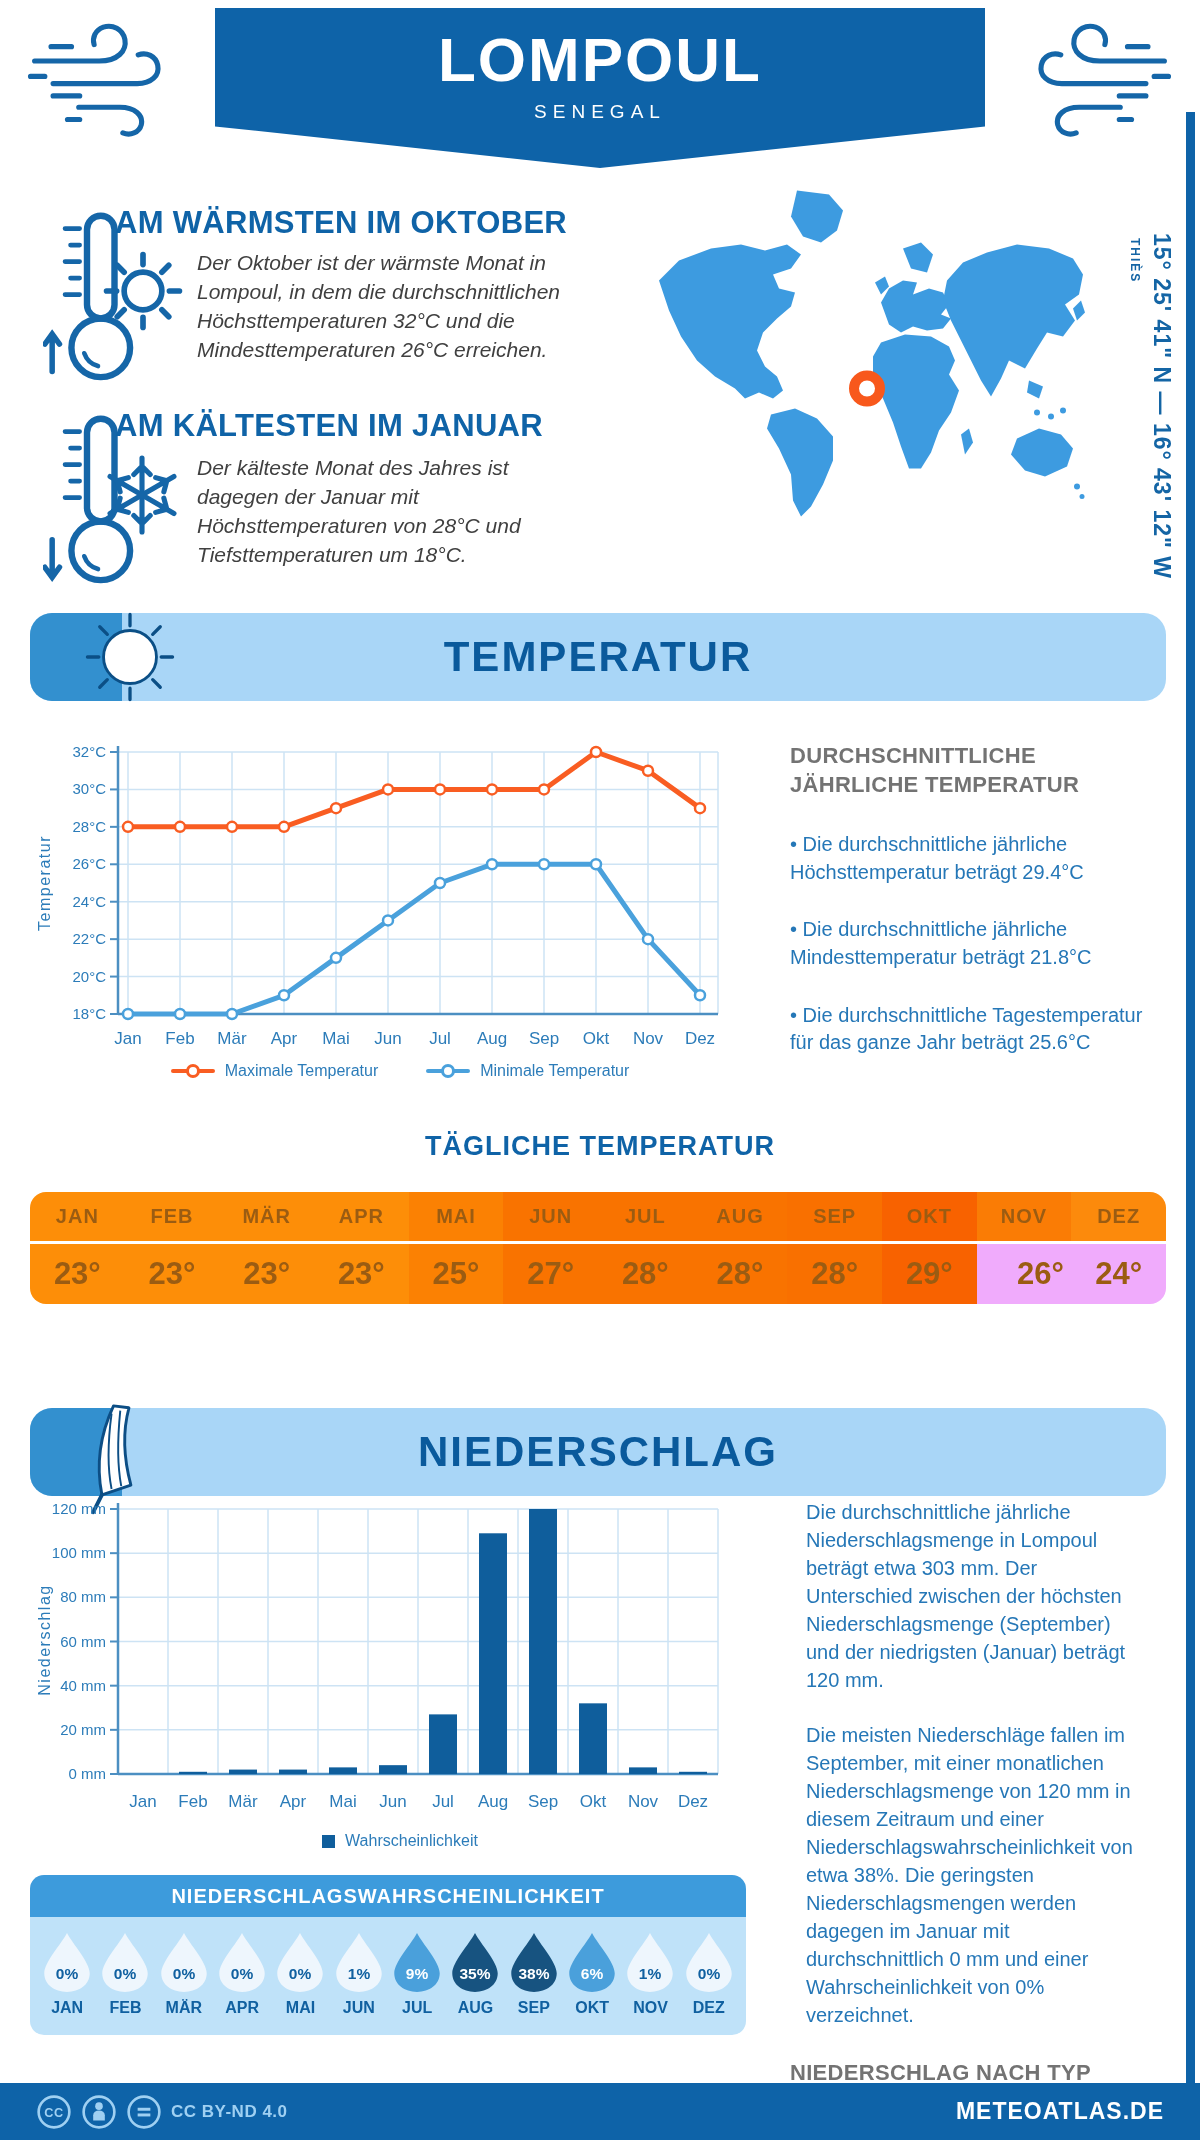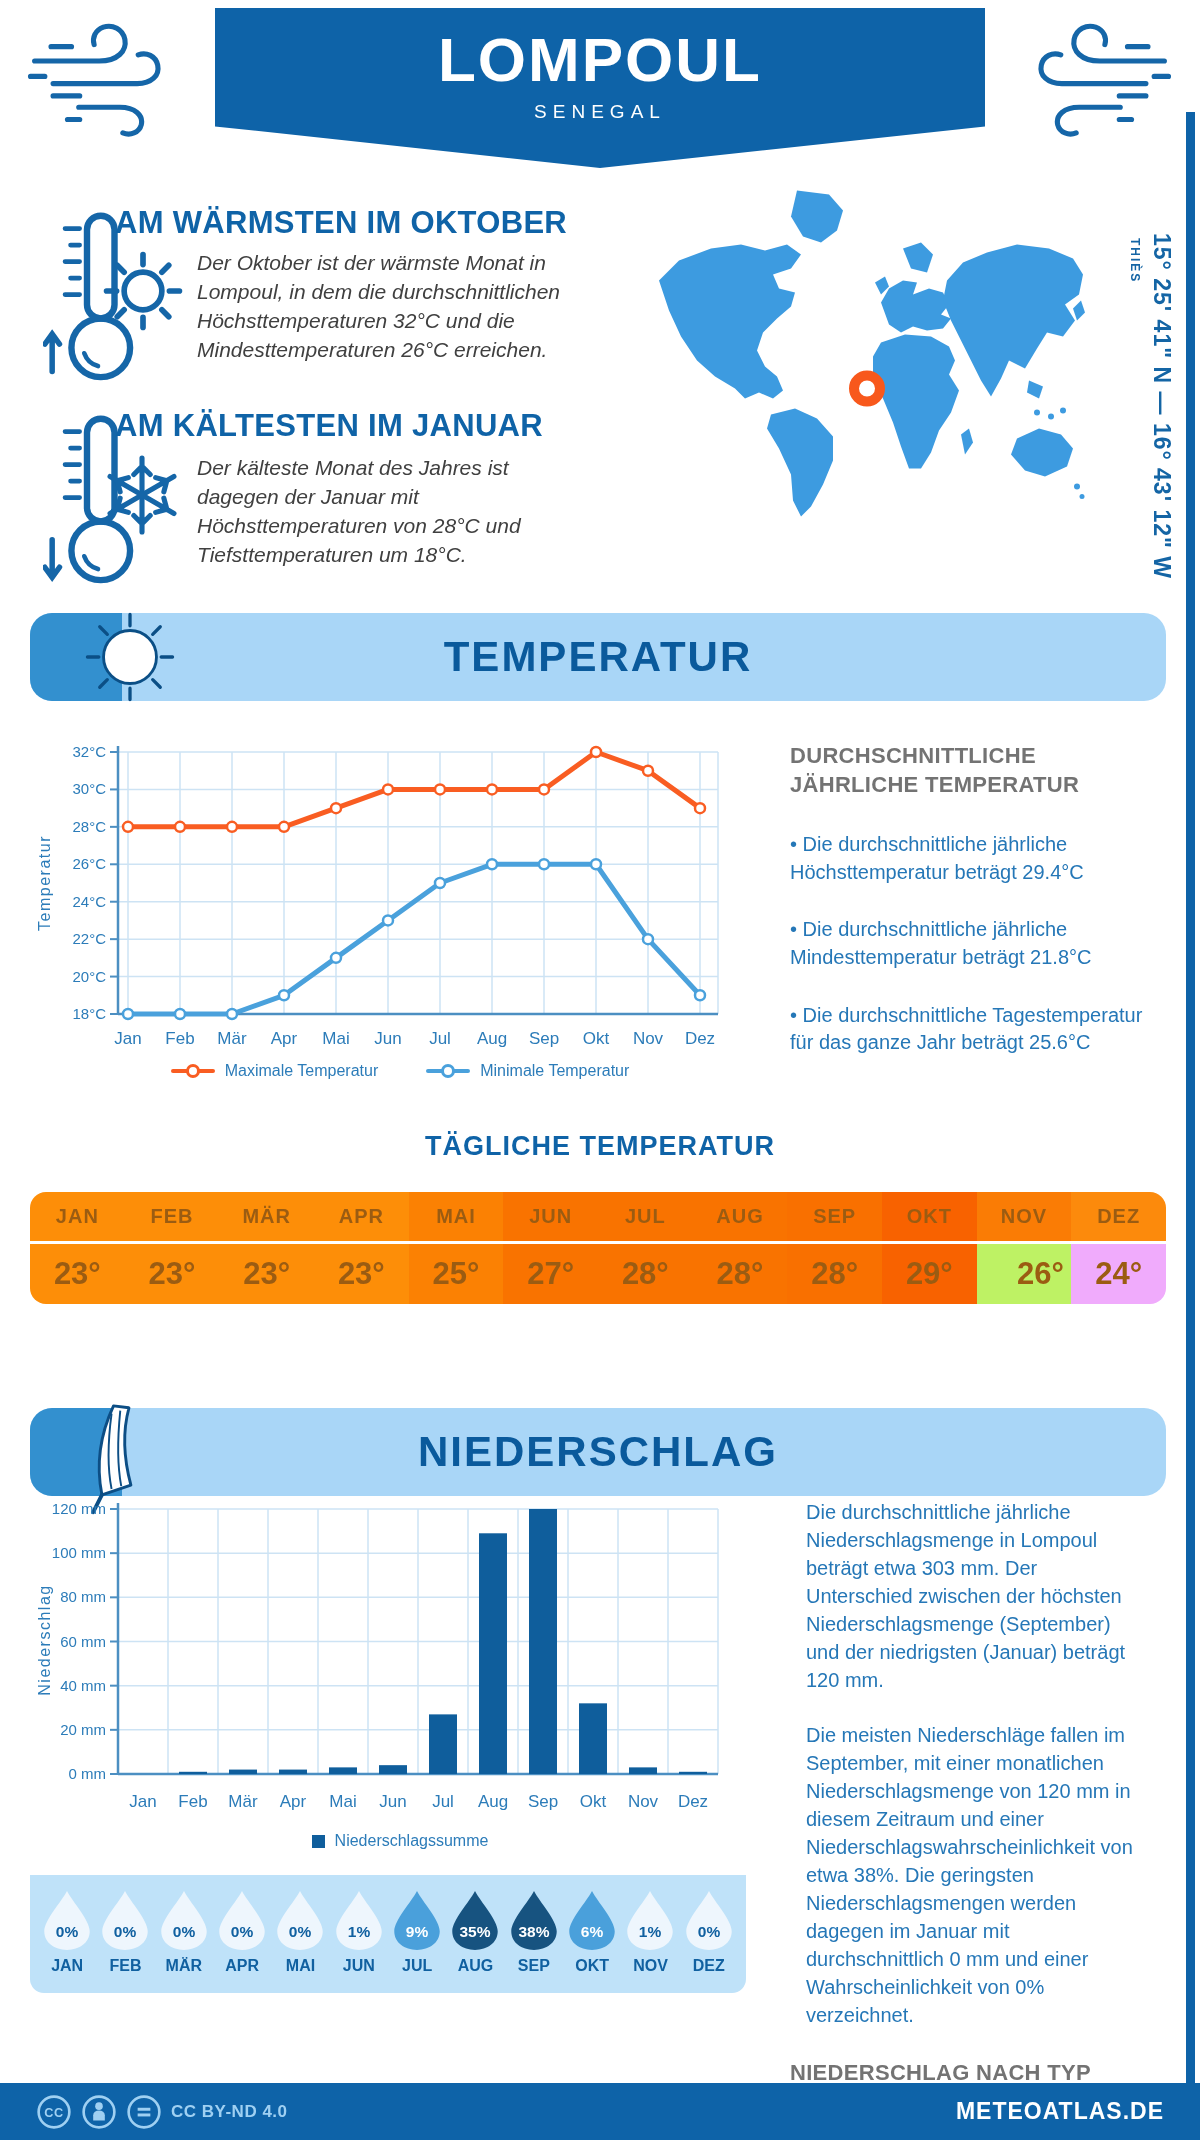"26°" div.tt-val { background: #bef264 -> #f0abfc }
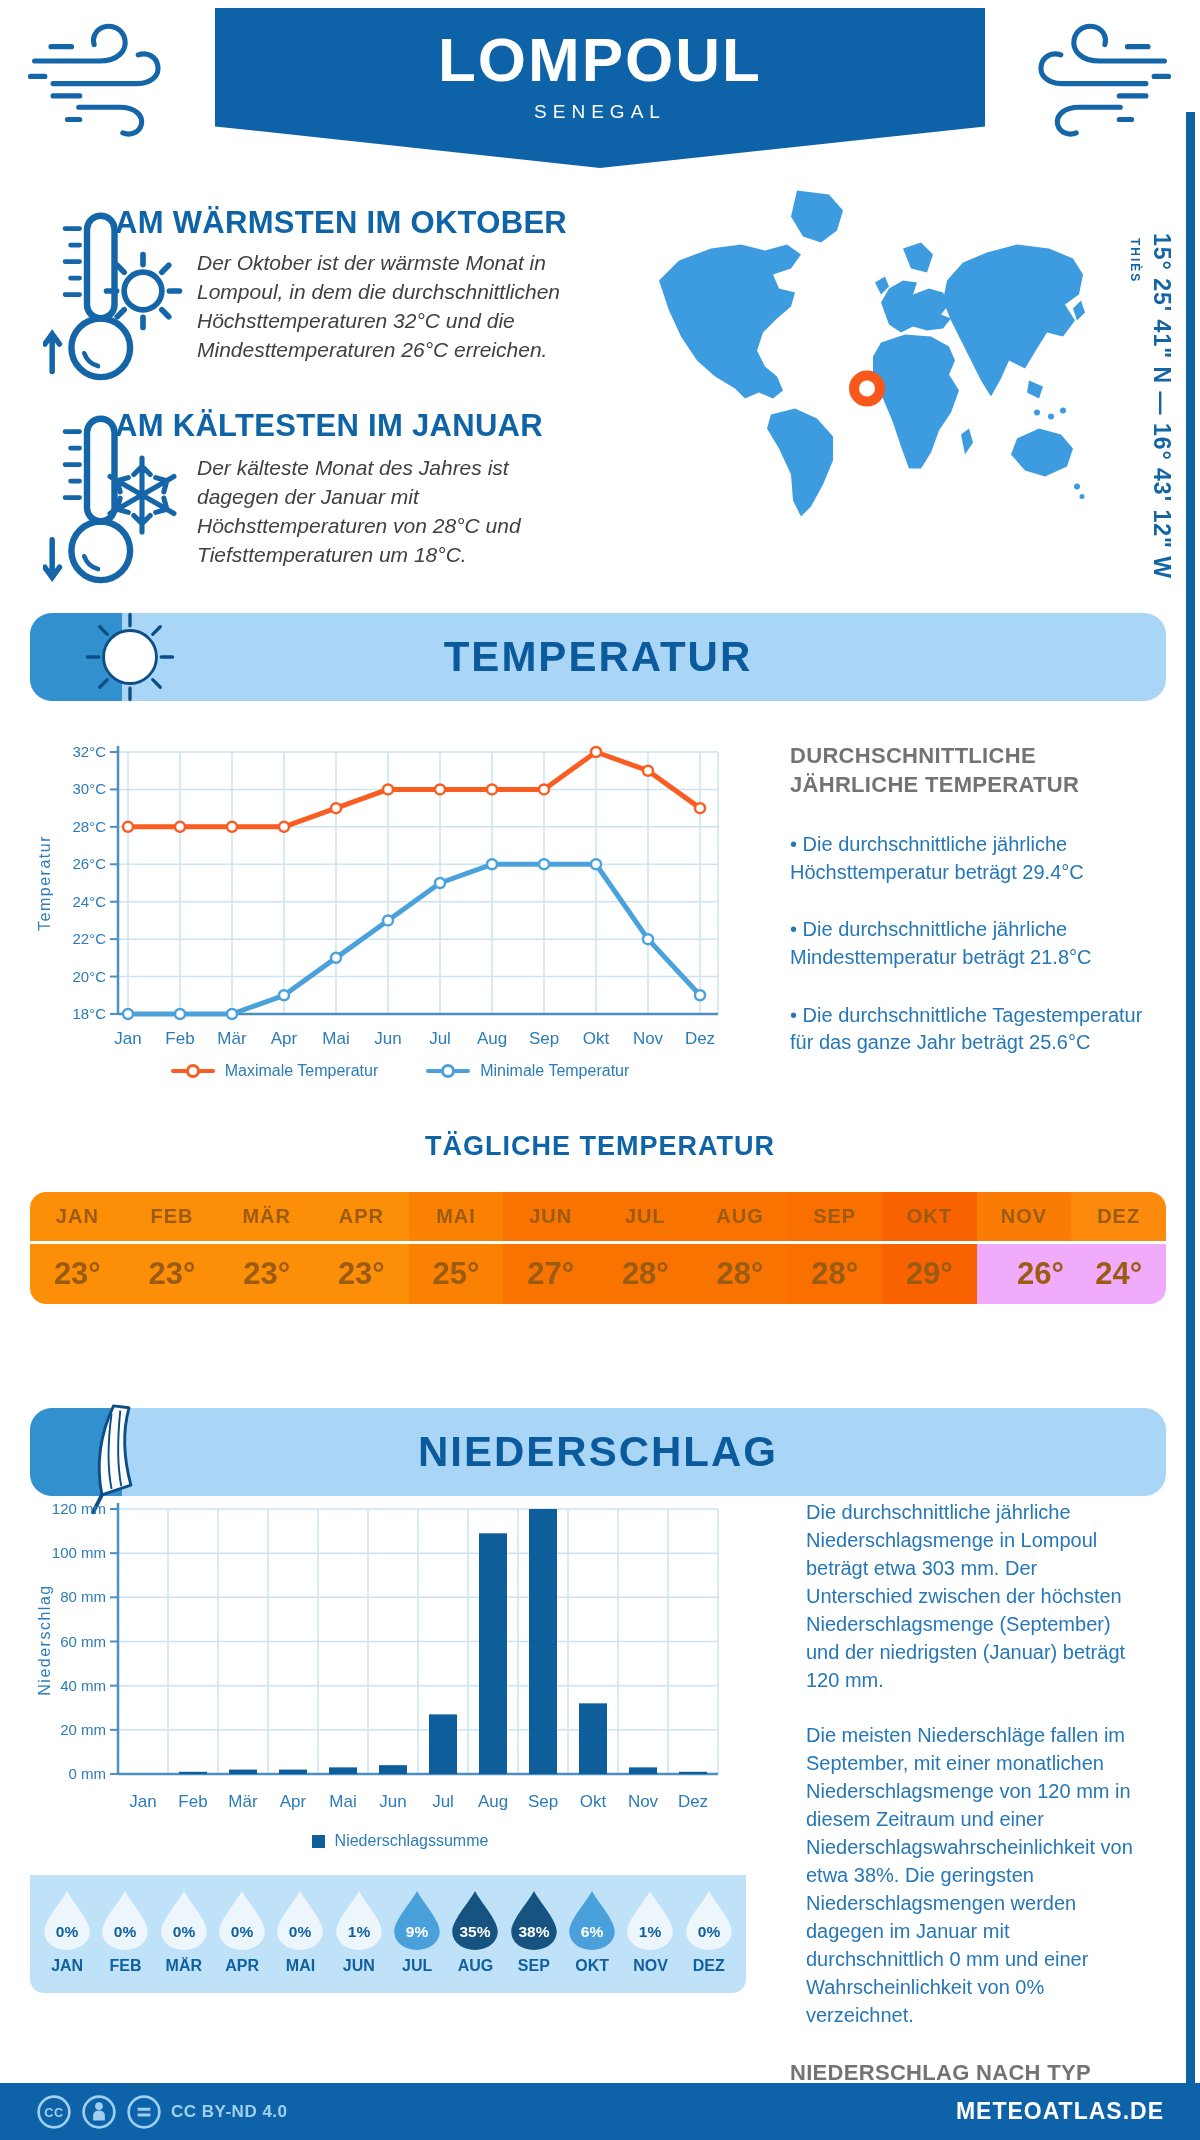"Niederschlagssumme" span { text: Niederschlagssumme -> Wahrscheinlichkeit }
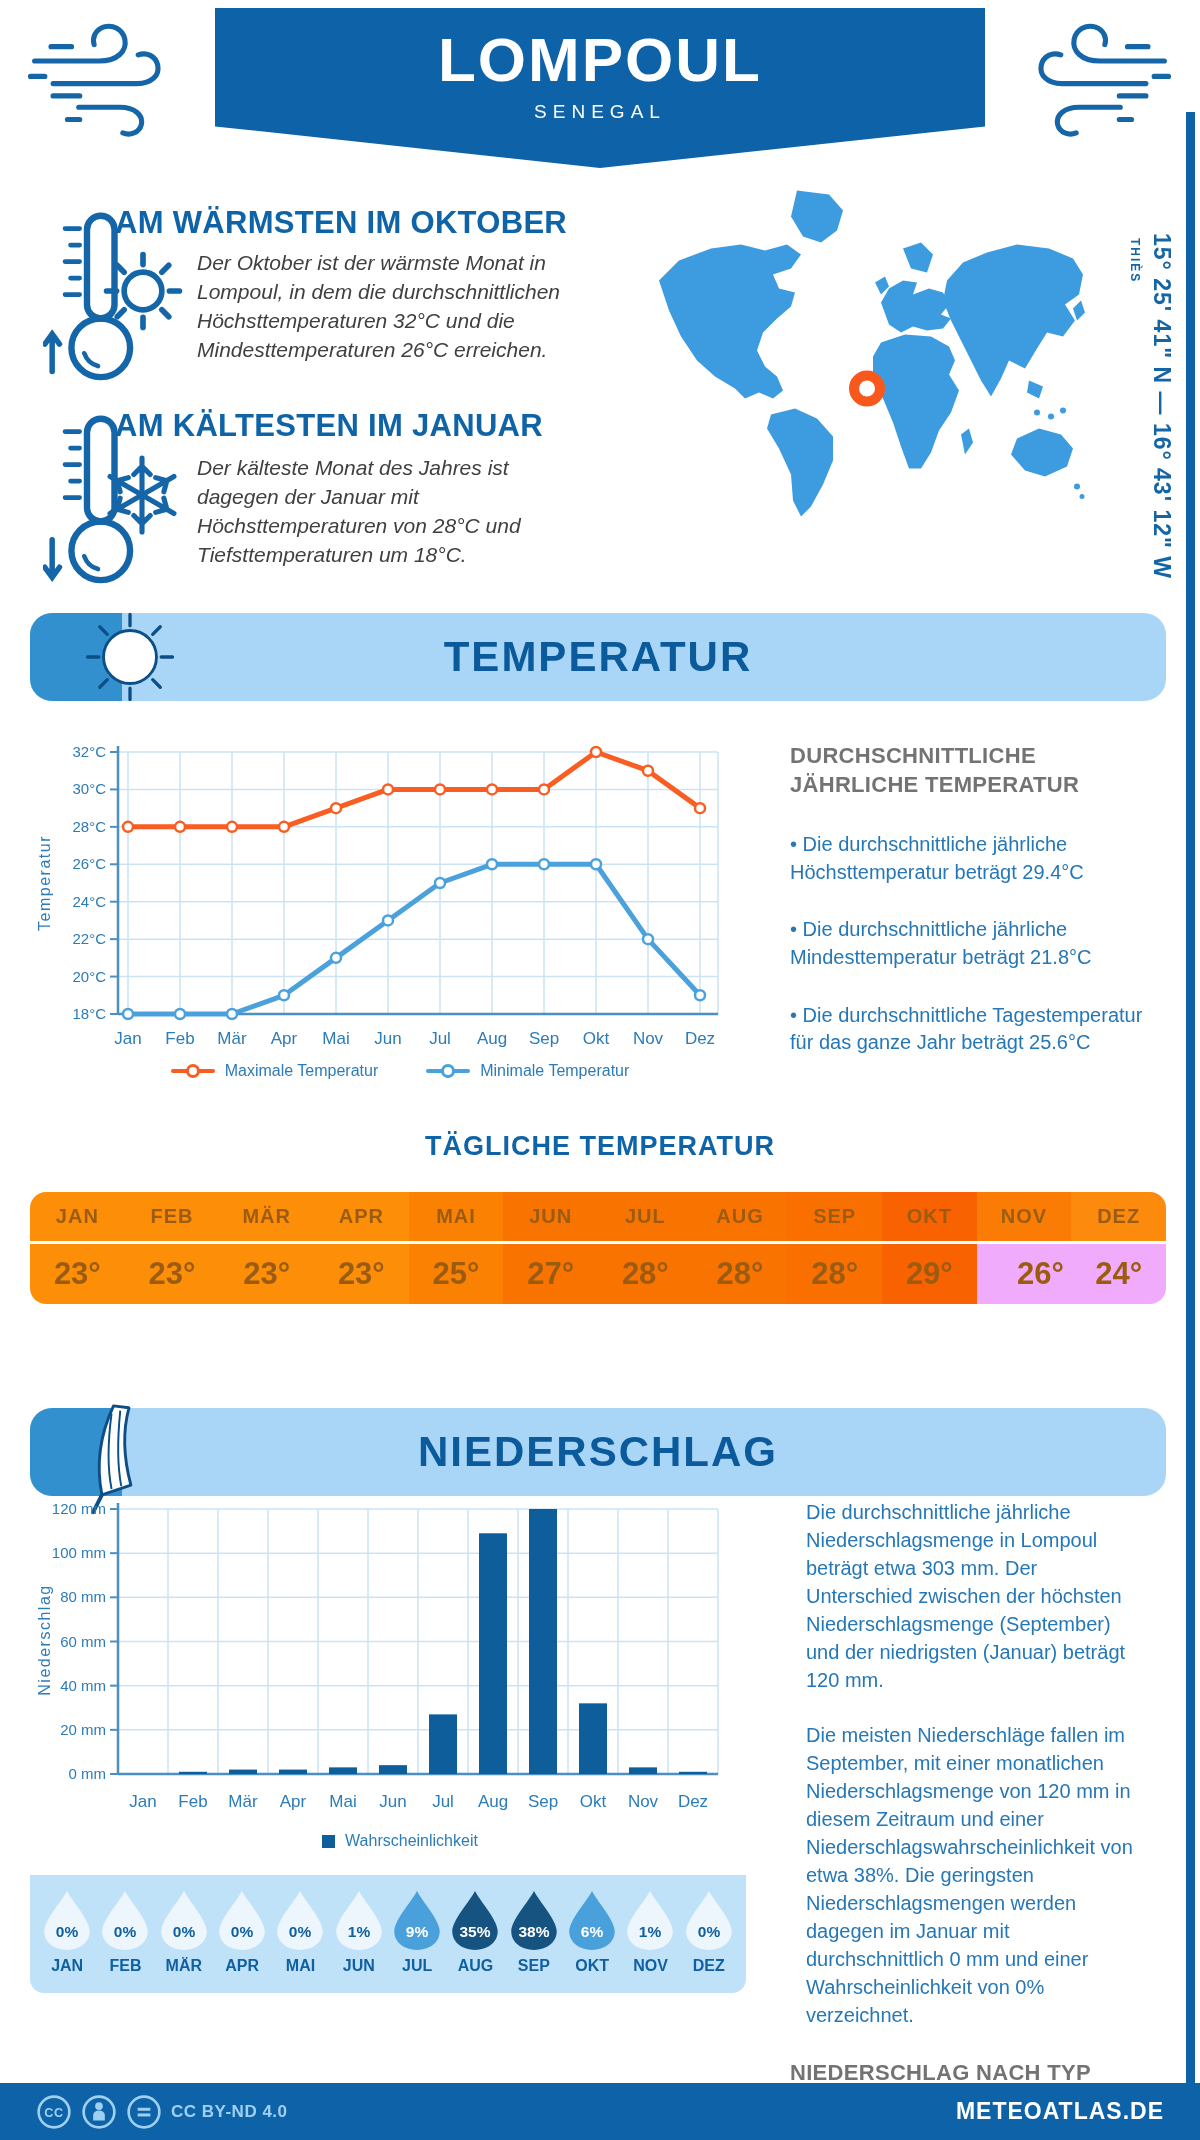"NIEDERSCHLAGSWAHRSCHEINLICHKEIT" div.prob-header { html: none -> <div>NIEDERSCHLAGSWAHRSCHEINLICHKEIT</div> }
